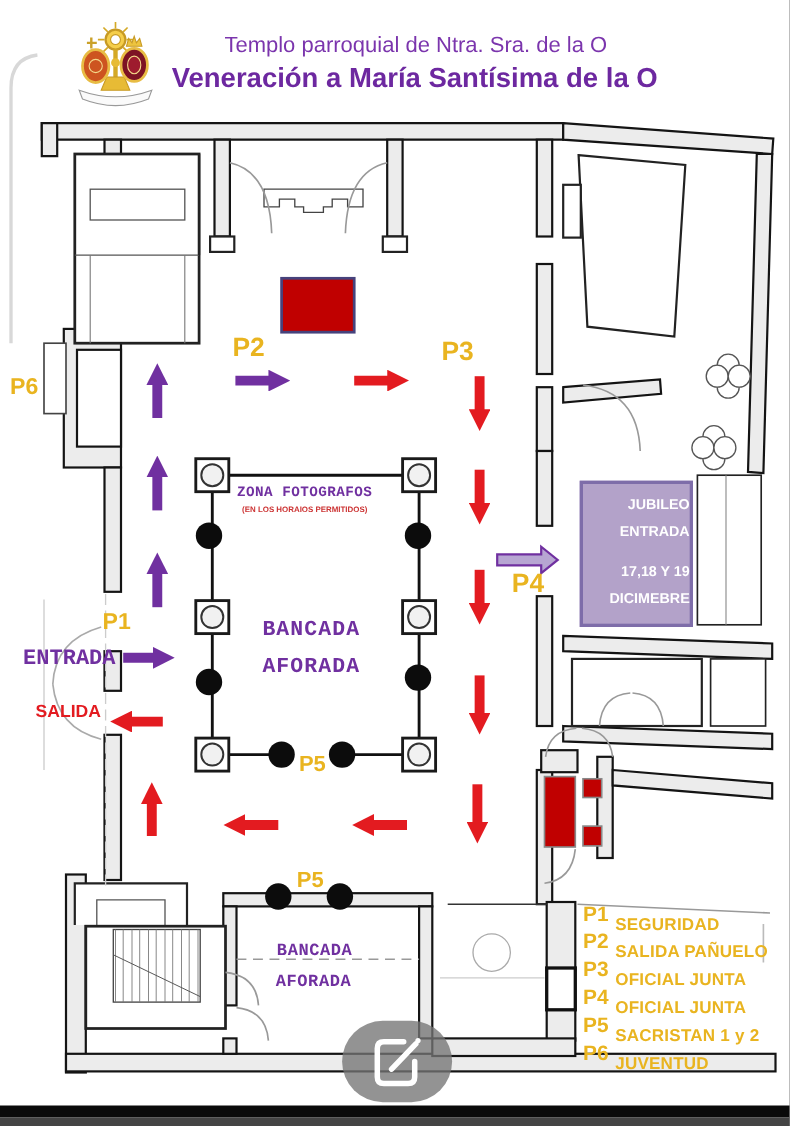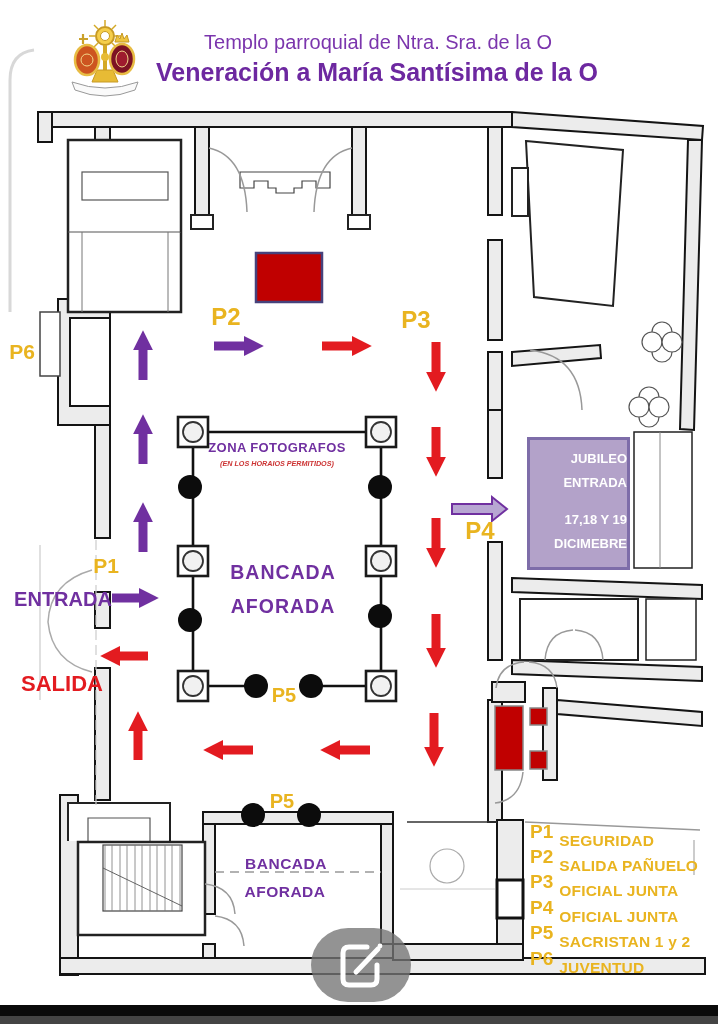"ZONA FOTOGRAFOS" .purple { font-family: none -> Liberation Mono, monospace }
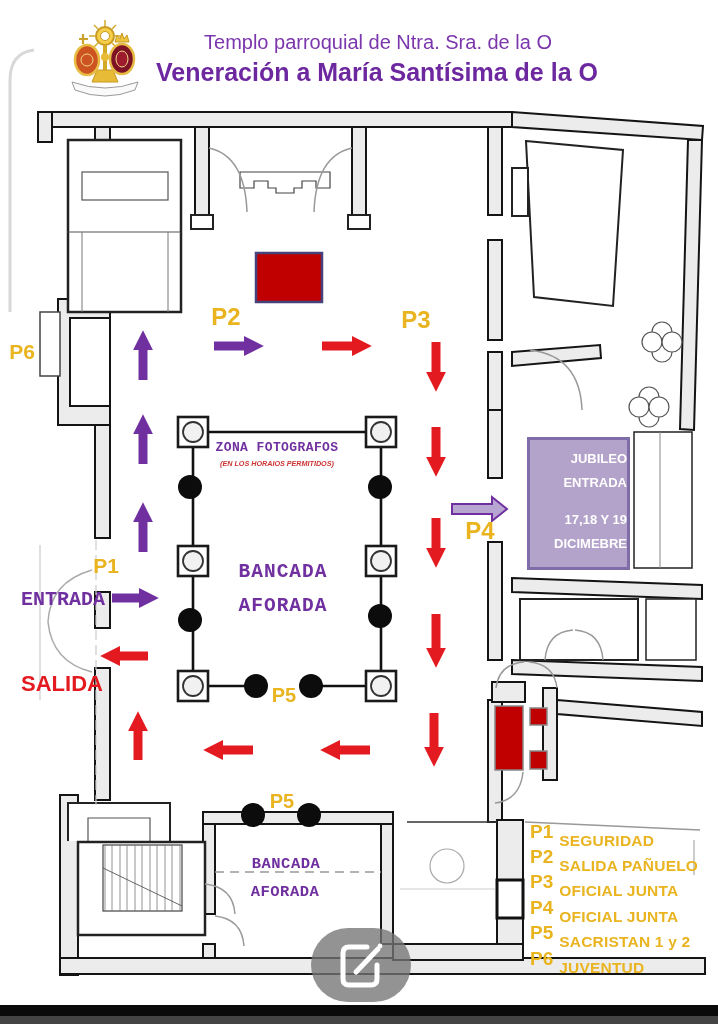"(EN LOS HORAIOS PERMITIDOS)" div.lbl { font-style: italic -> none }
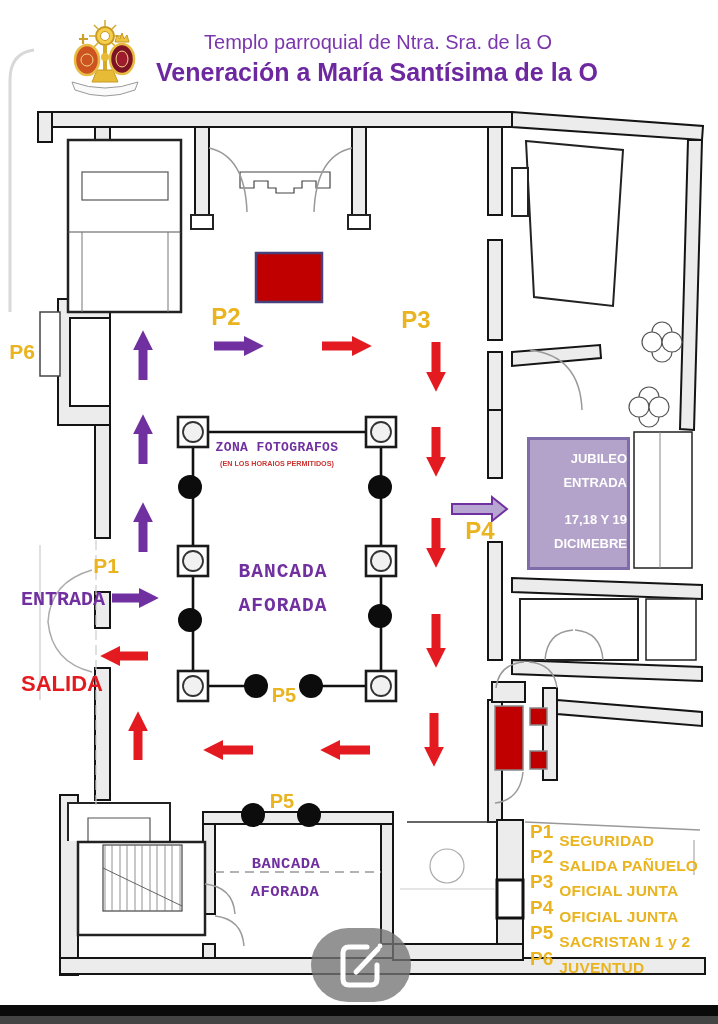"SALIDA" div.lbl { font-size: 22px -> 16px; top: 684px -> 648px }
